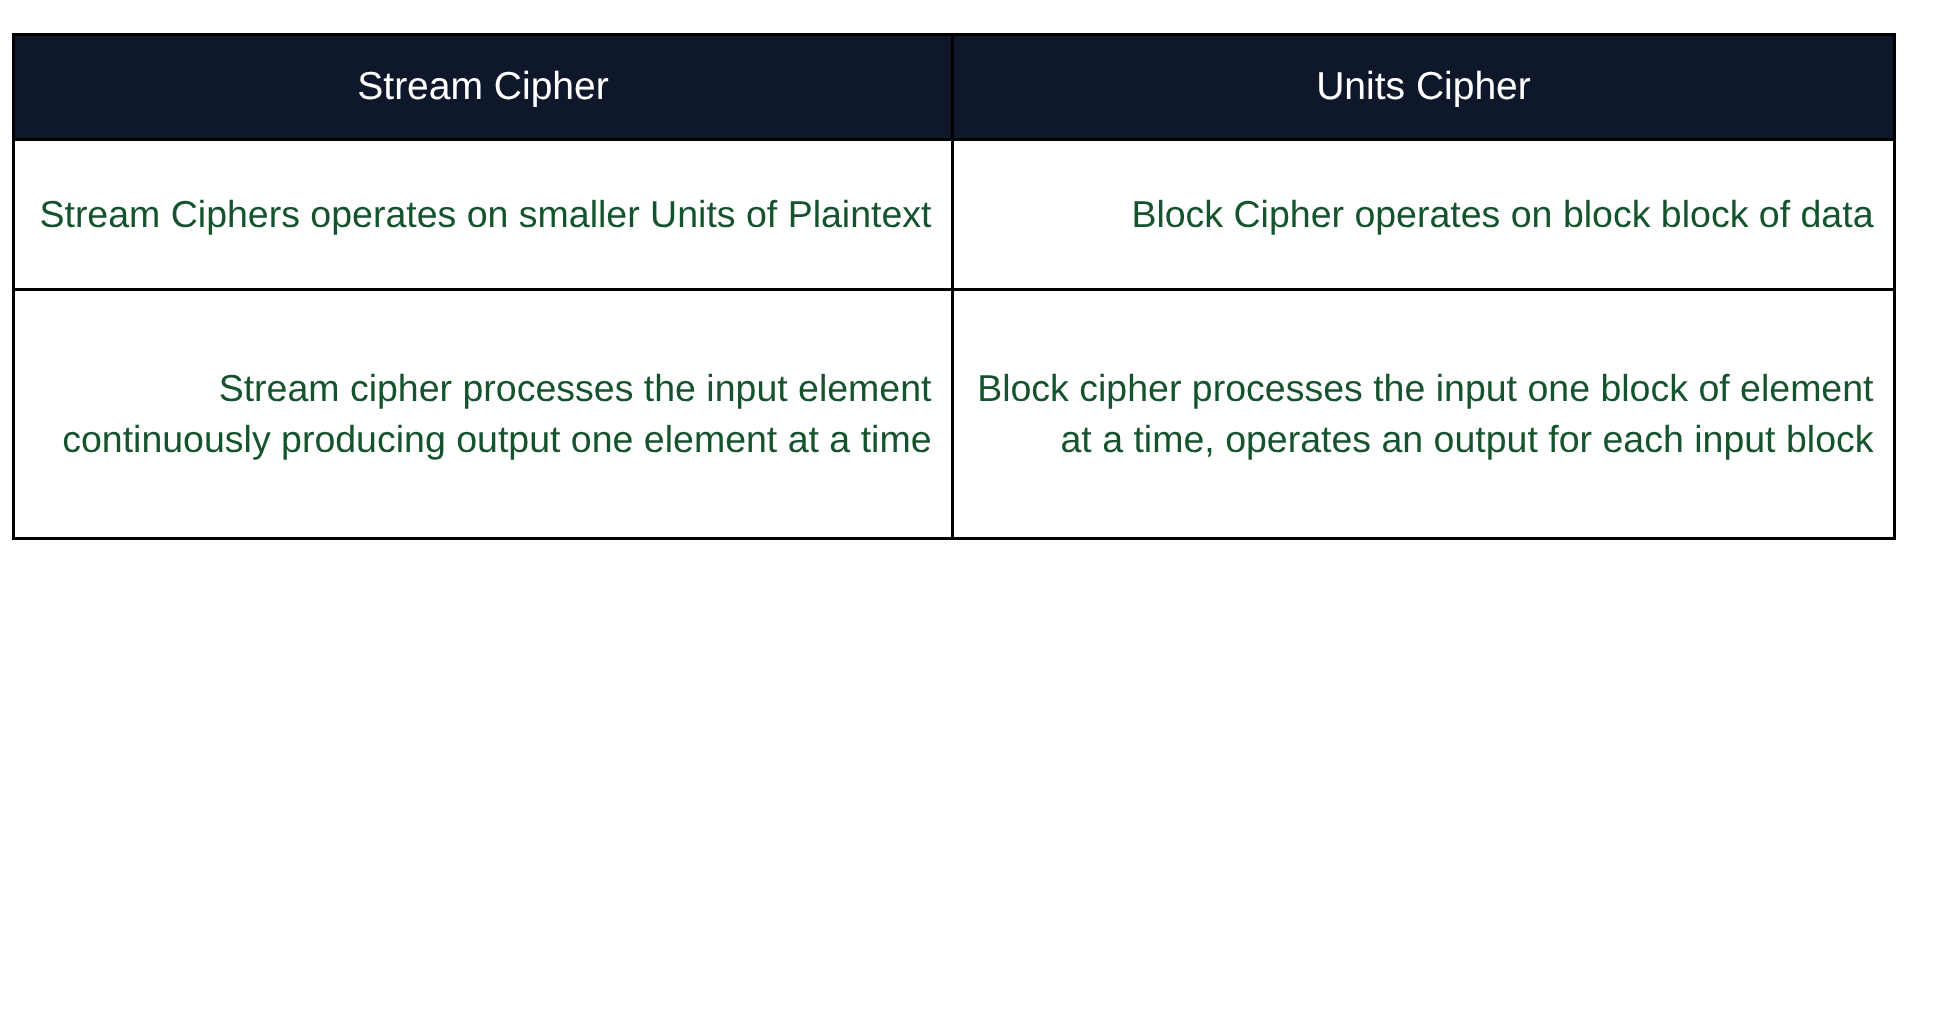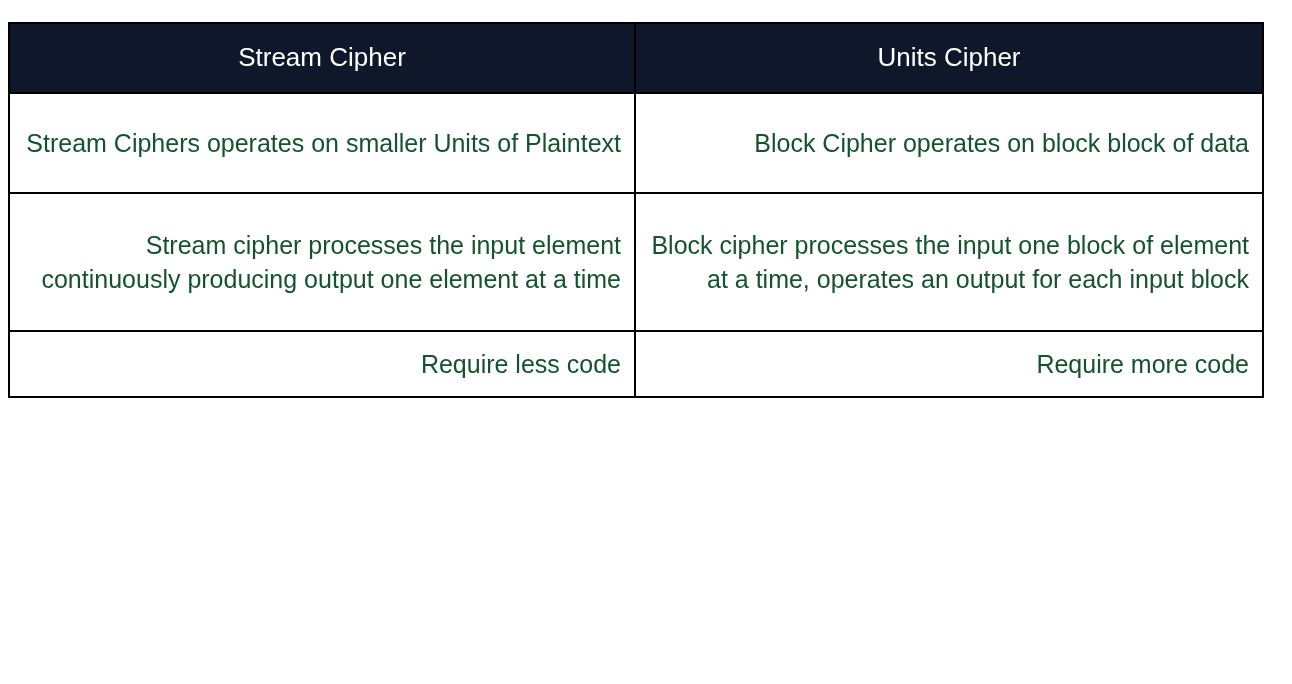"Stream cipher processes the input" .row-h3 td { height: 138px -> 166px }
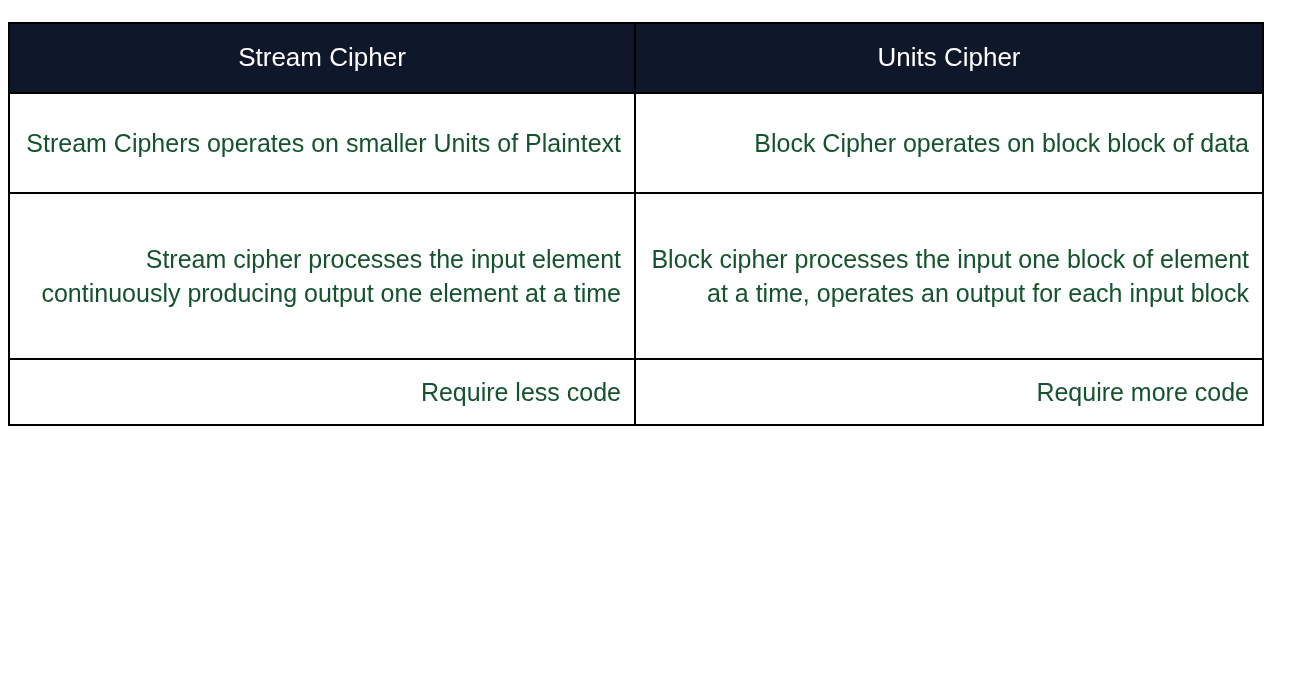"Require less code" tr.row-h2 { html: <tr> <td> <span>Require less code</span> </td> <td> <span>Require more code</span> </td> </tr> -> none }
